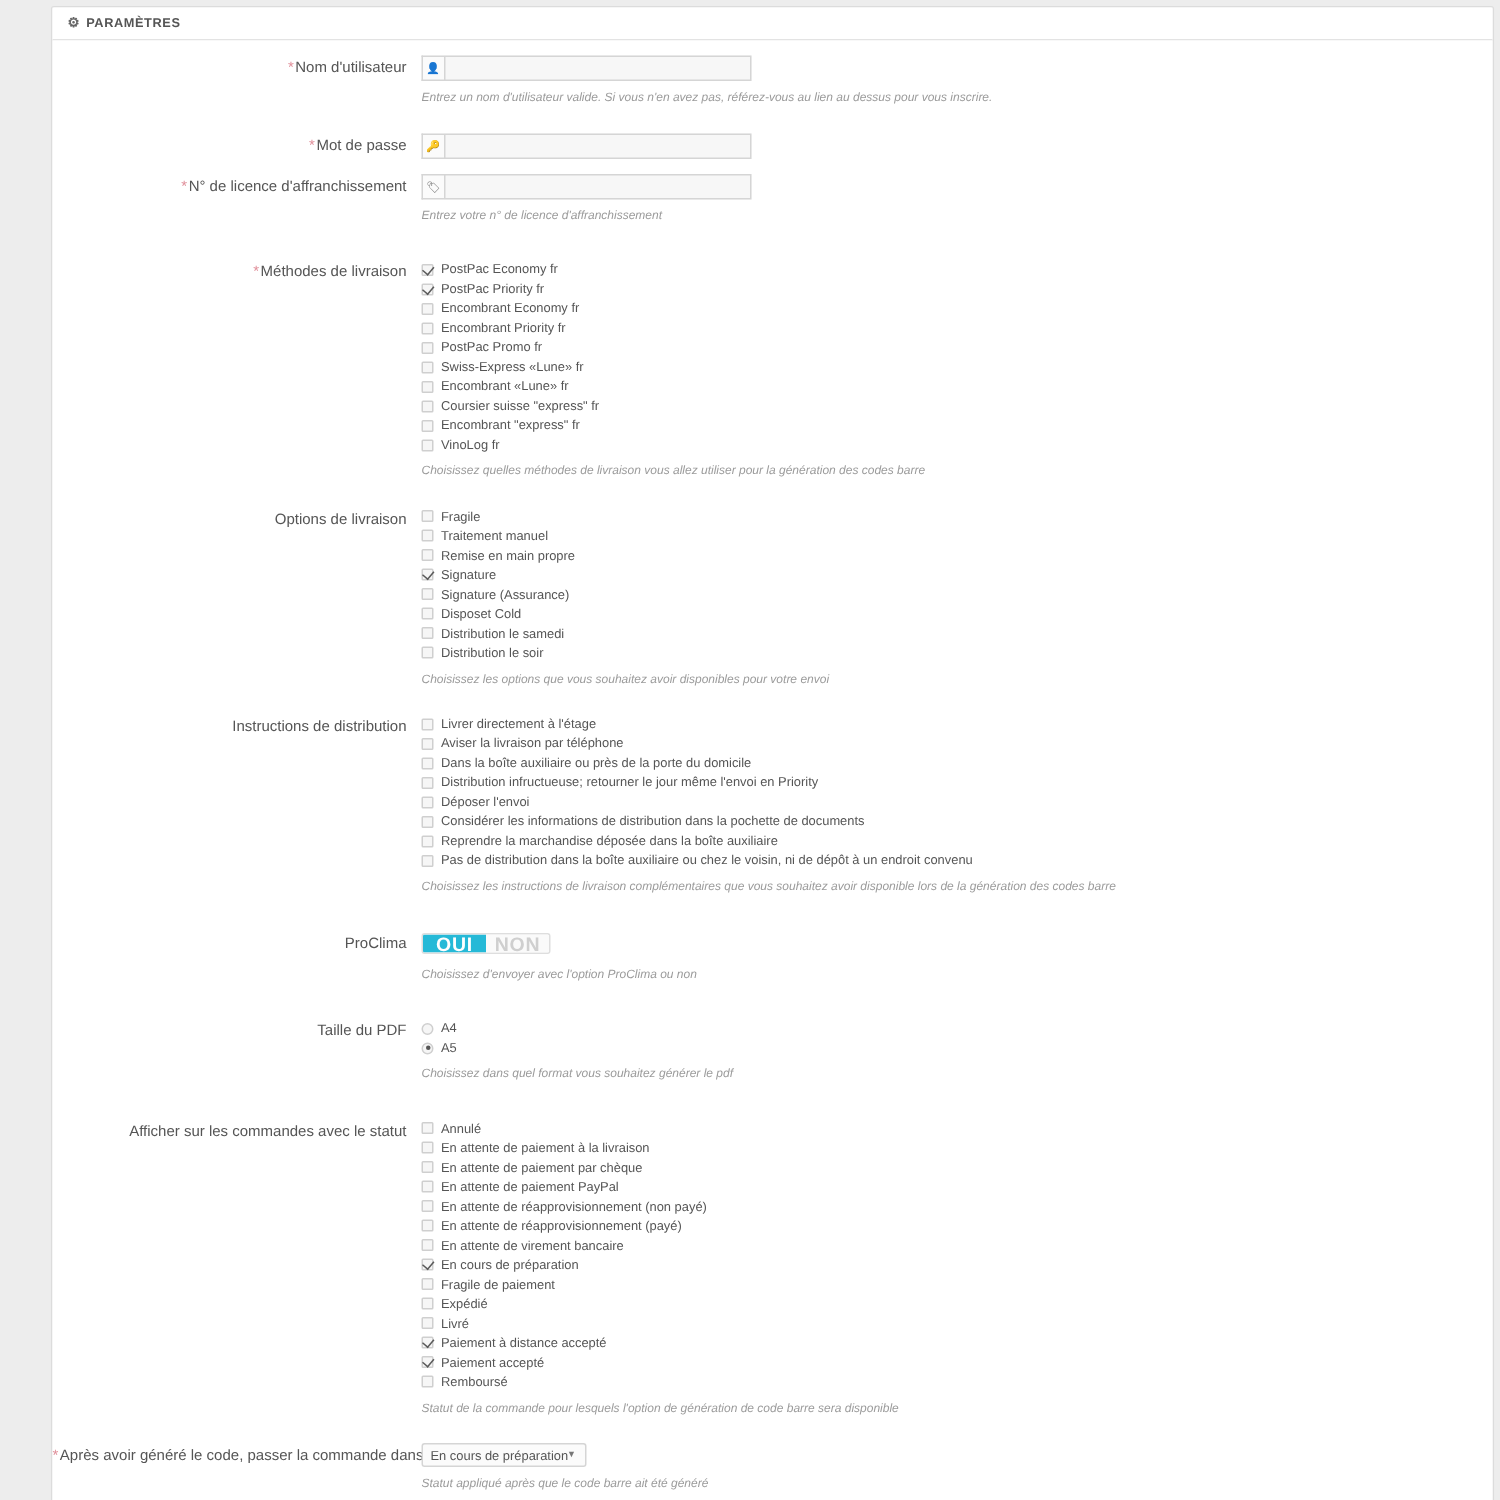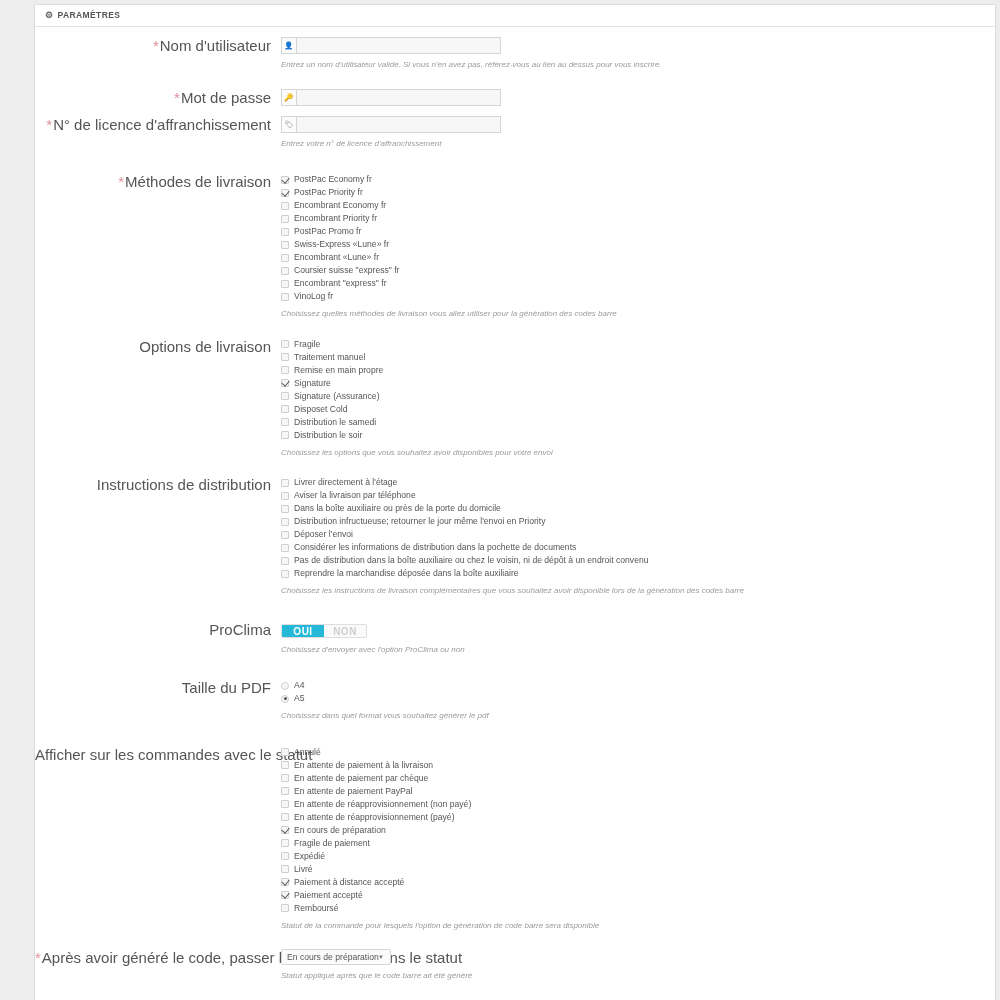"*Nom d'utilisateur" .ctrl-label { font-size: 15px -> 10px }
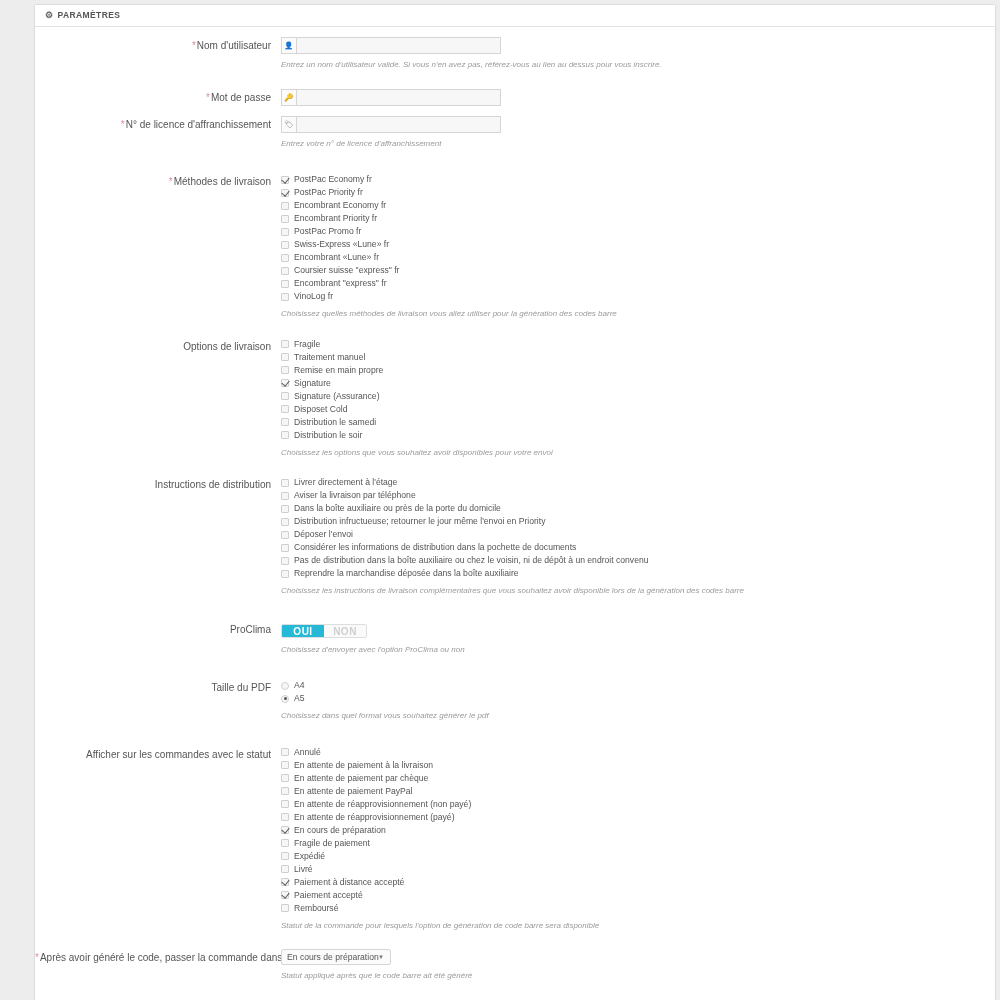"Pas de distribution dans la" div.check-item { order: before "Reprendre la marchandise déposée dans" -> after "Reprendre la marchandise déposée dans" }
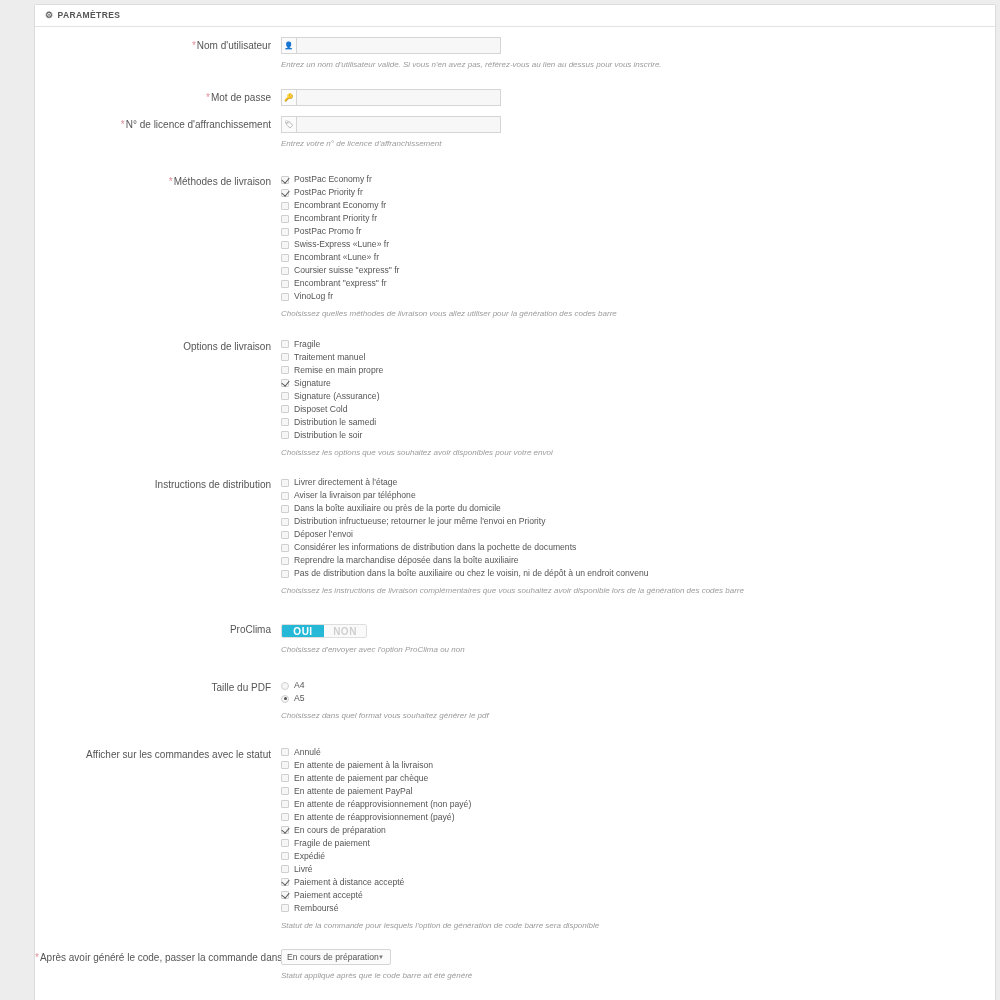"OUI" .switch span { font-size: 10px -> 13px }
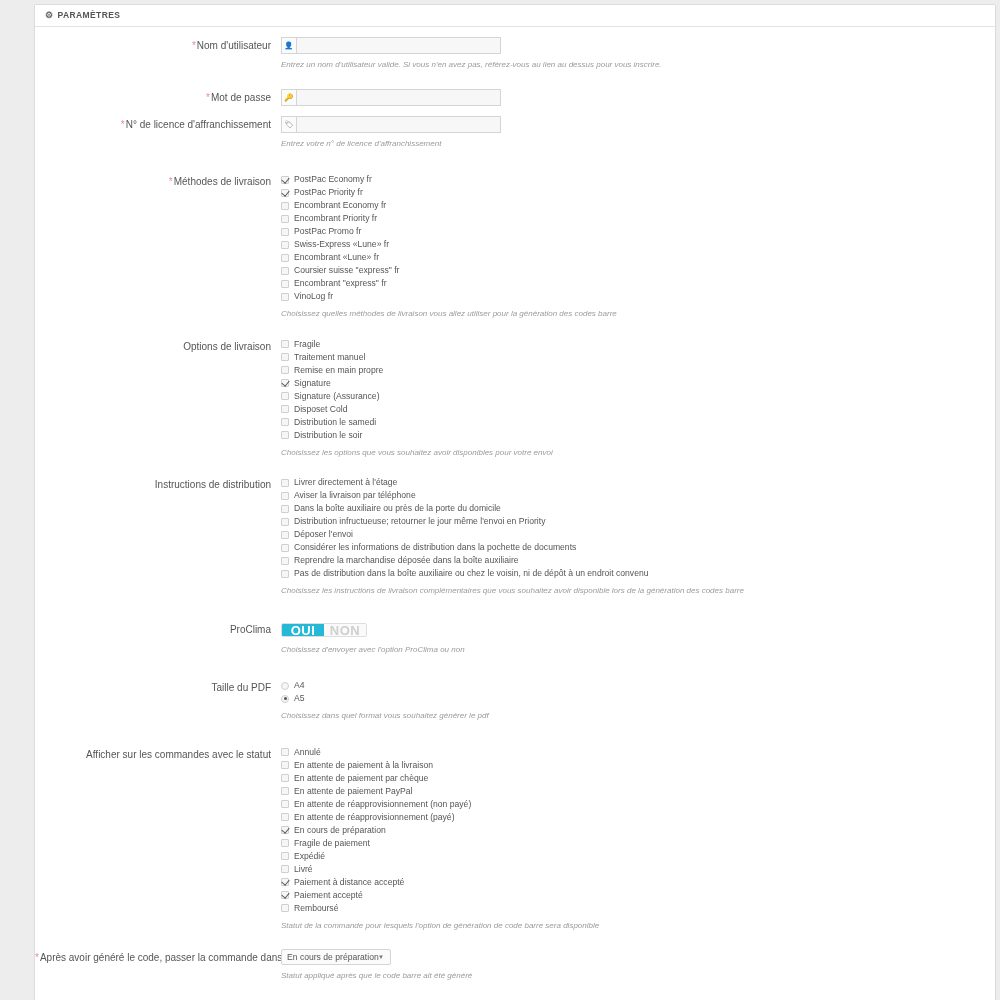"En attente de virement bancaire" div.check-item { html: none -> <div> <span></span> <span>En attente de virement bancaire</span> </div> }
